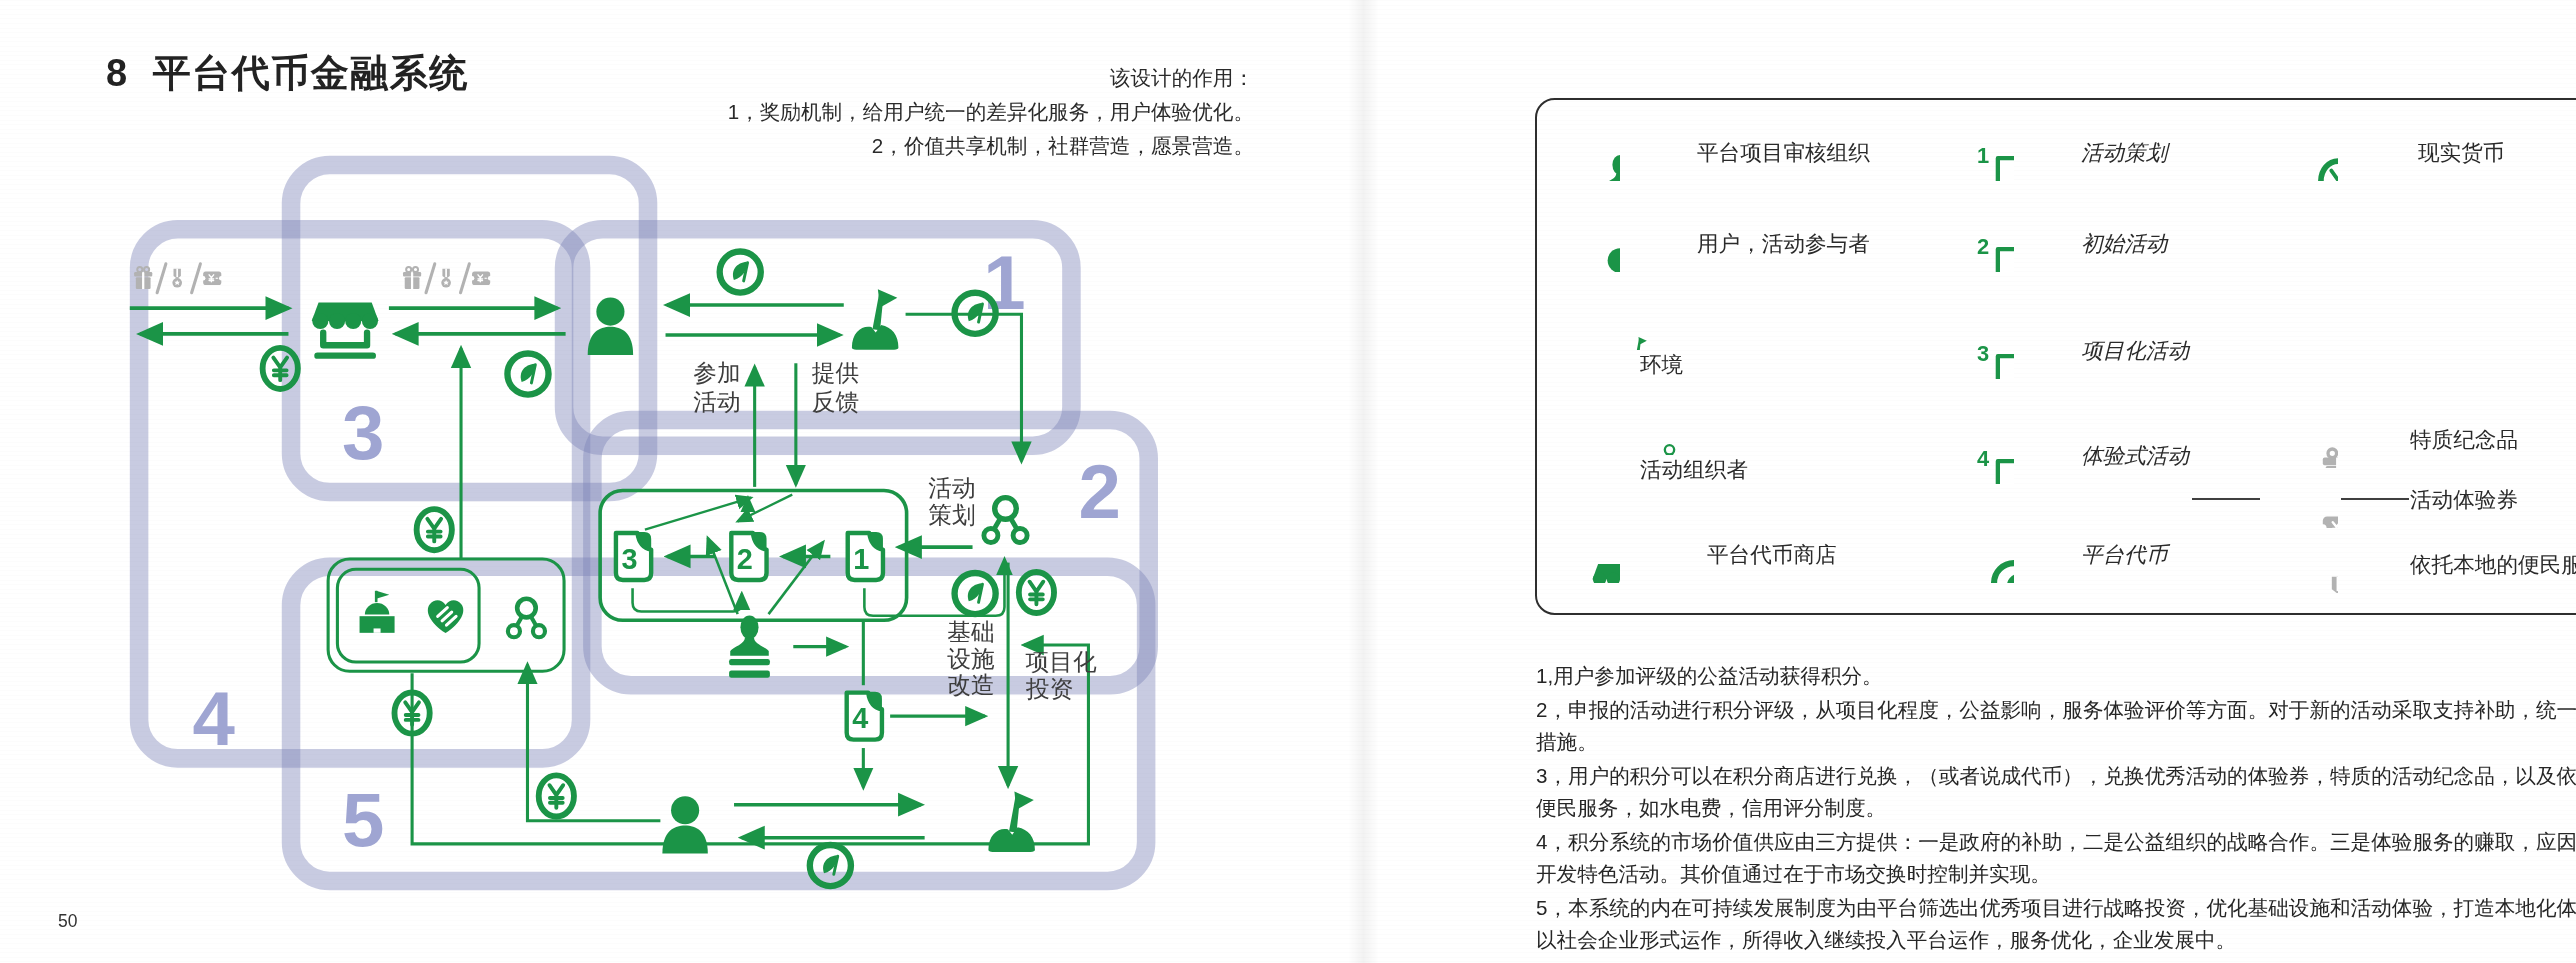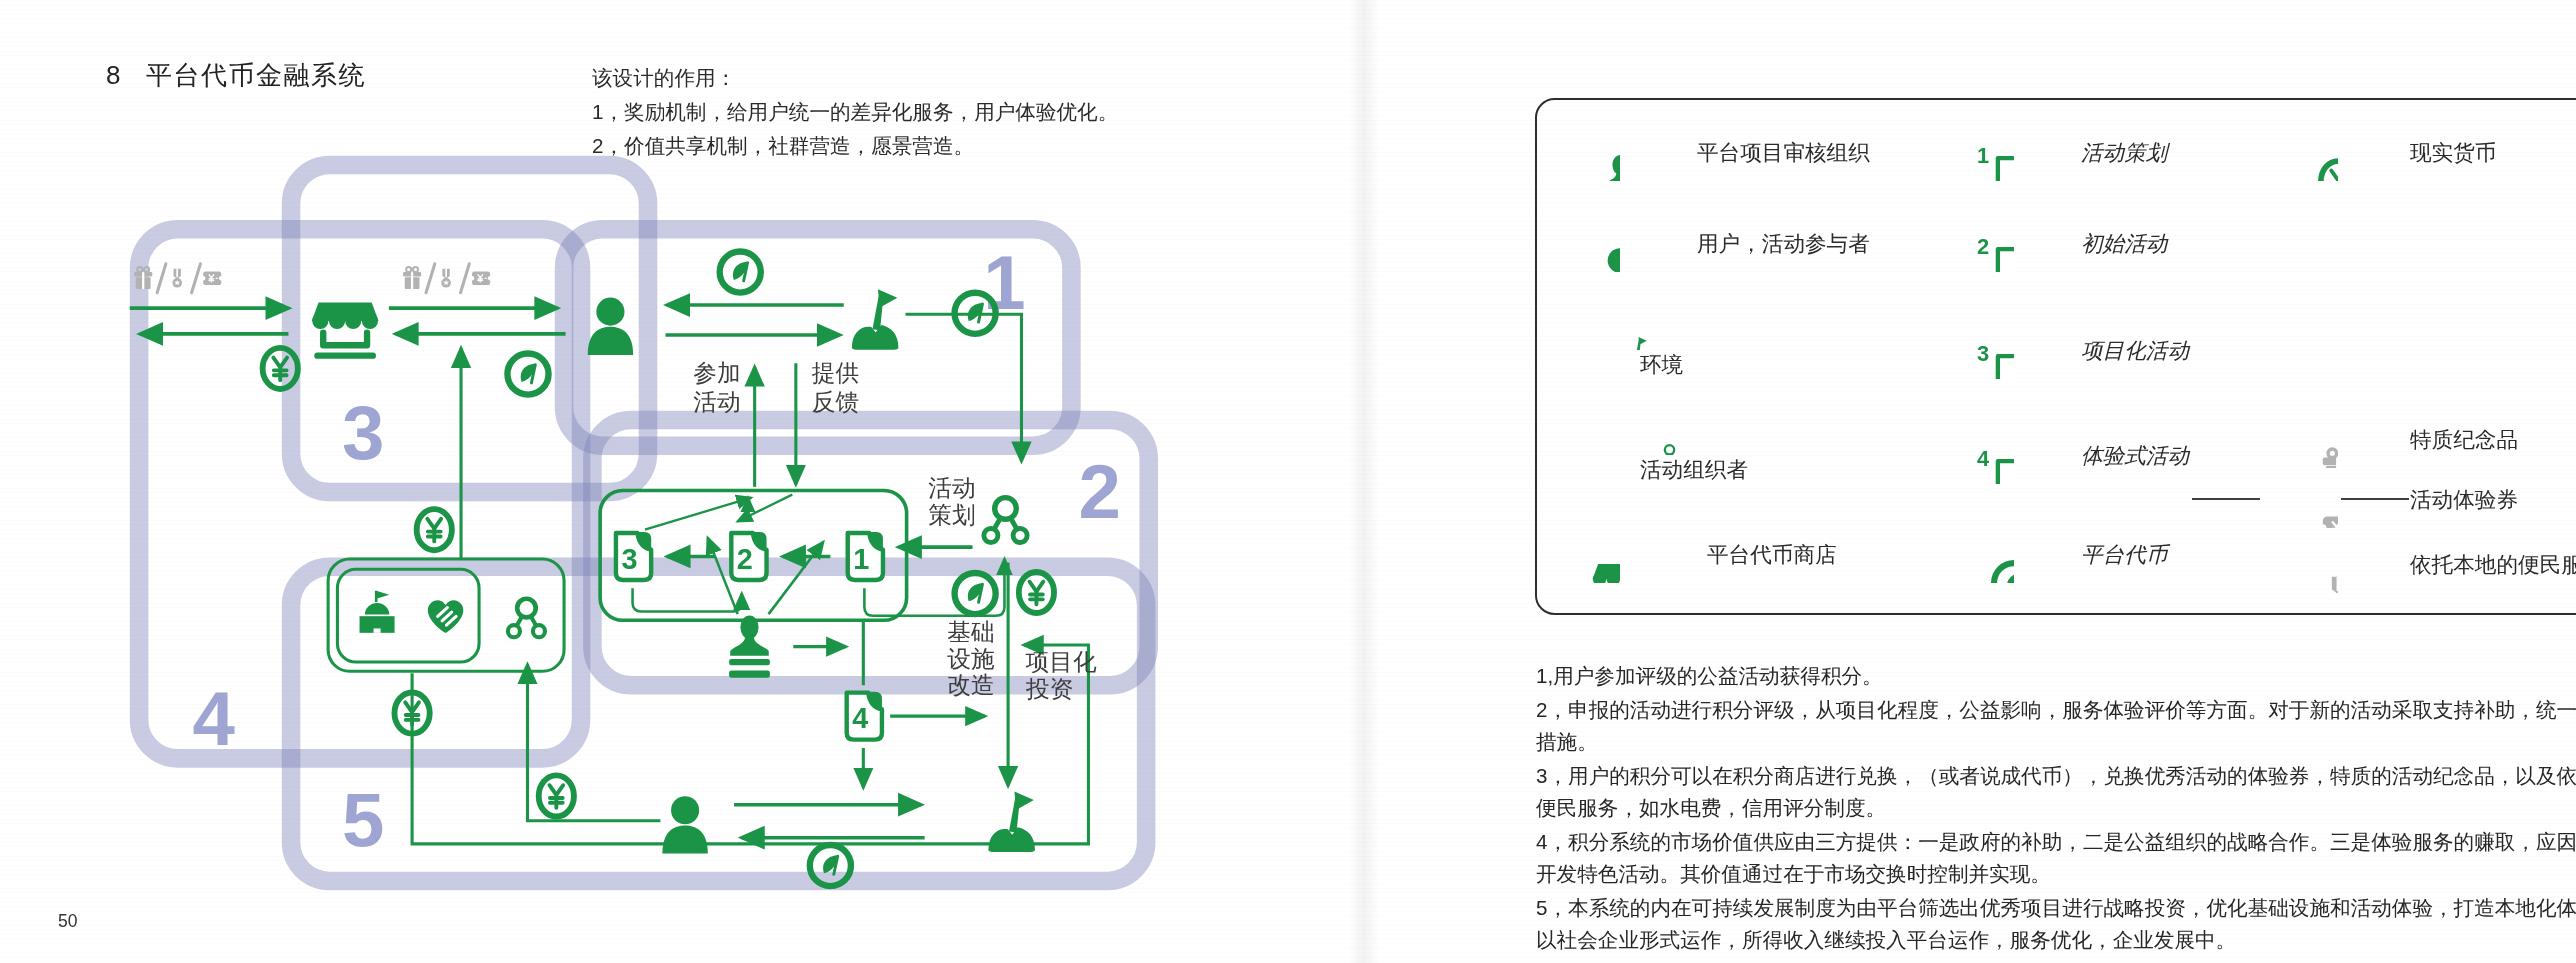"8 平台代币金融系统" .title { font-size: 26px -> 38px; font-weight: normal -> bold; top: 58px -> 48px }
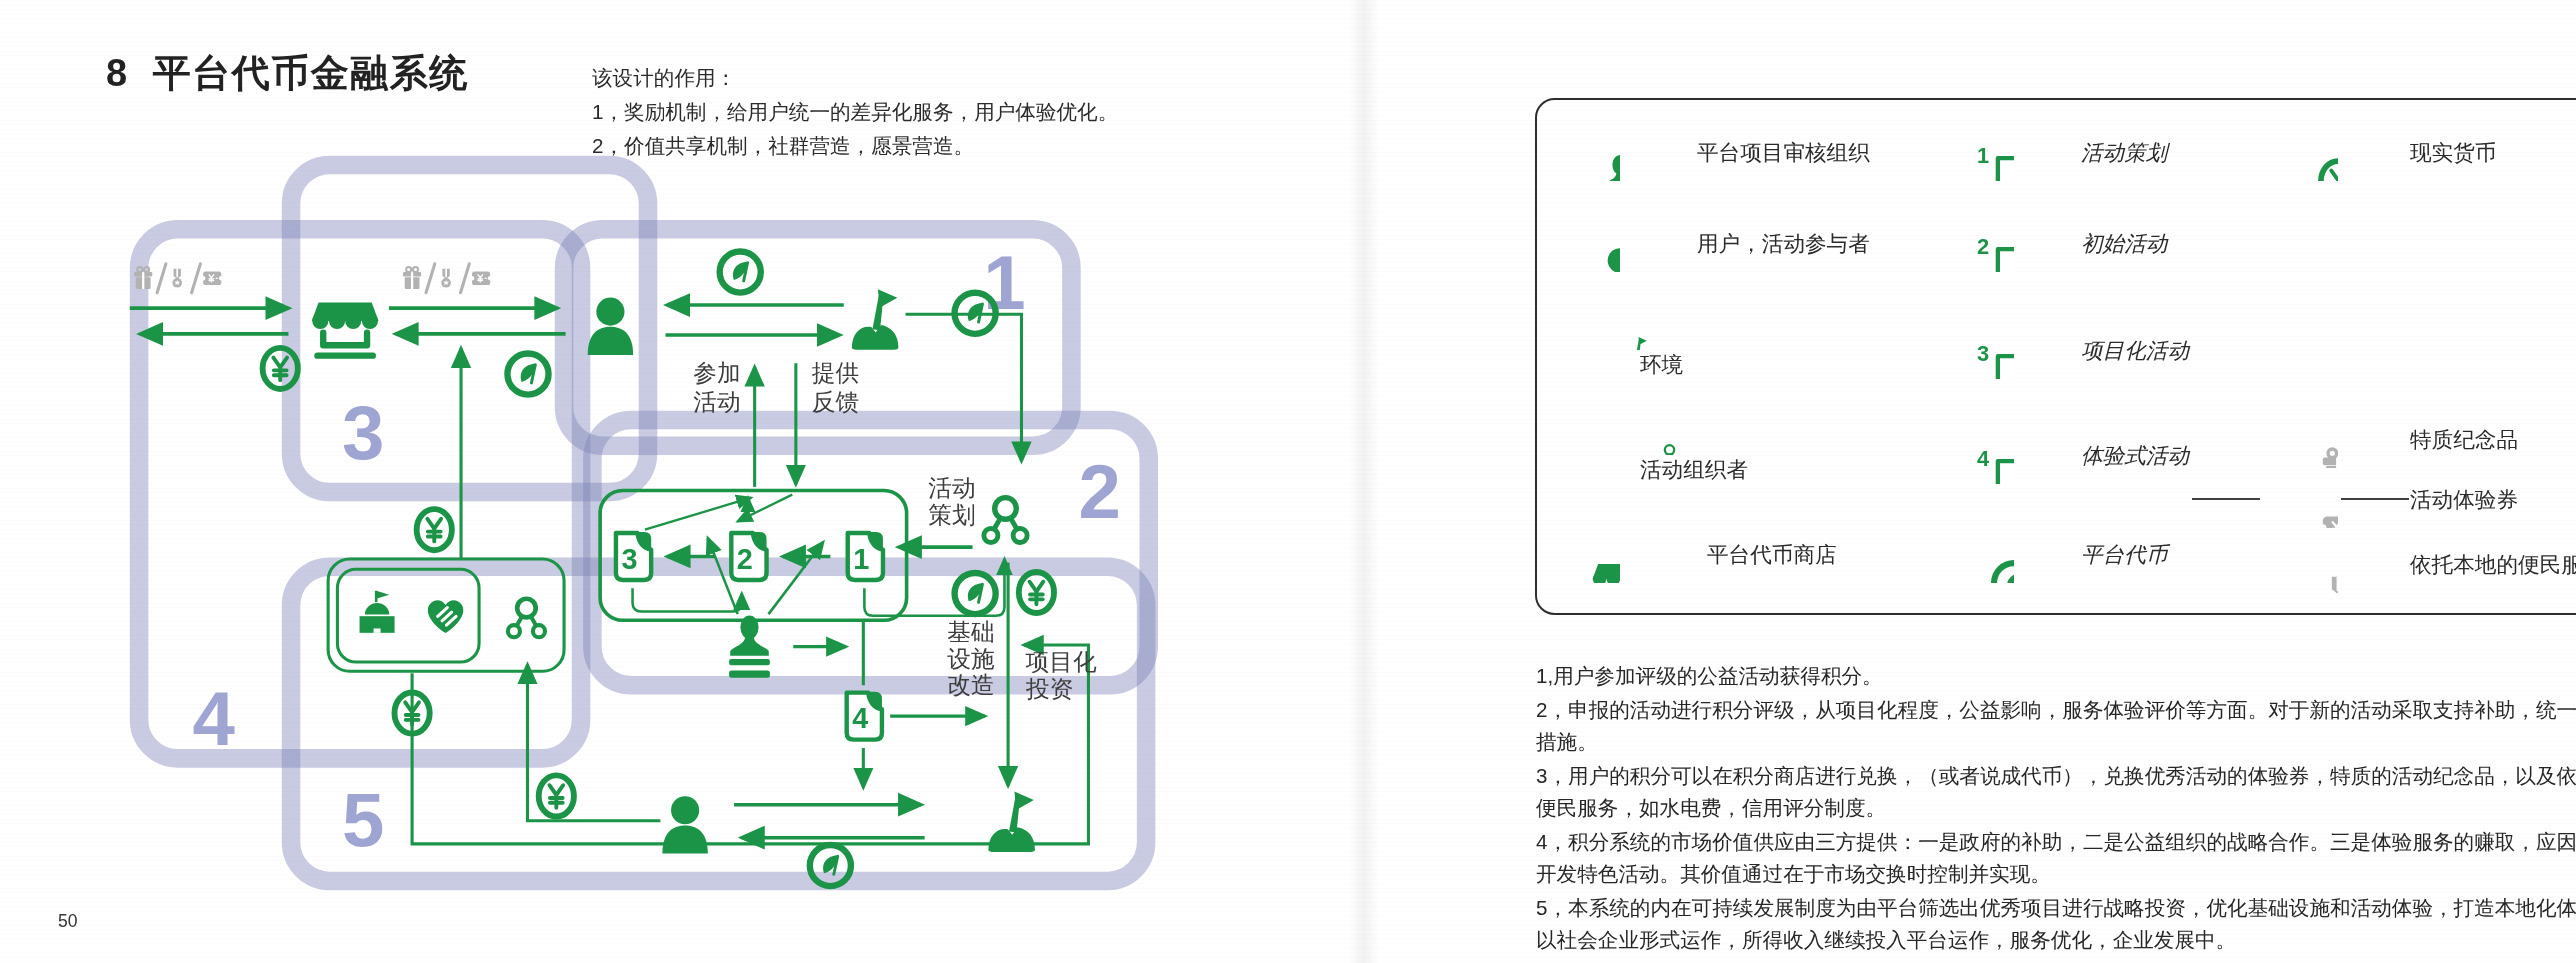"该设计的作用：" .purpose { text-align: none -> right }
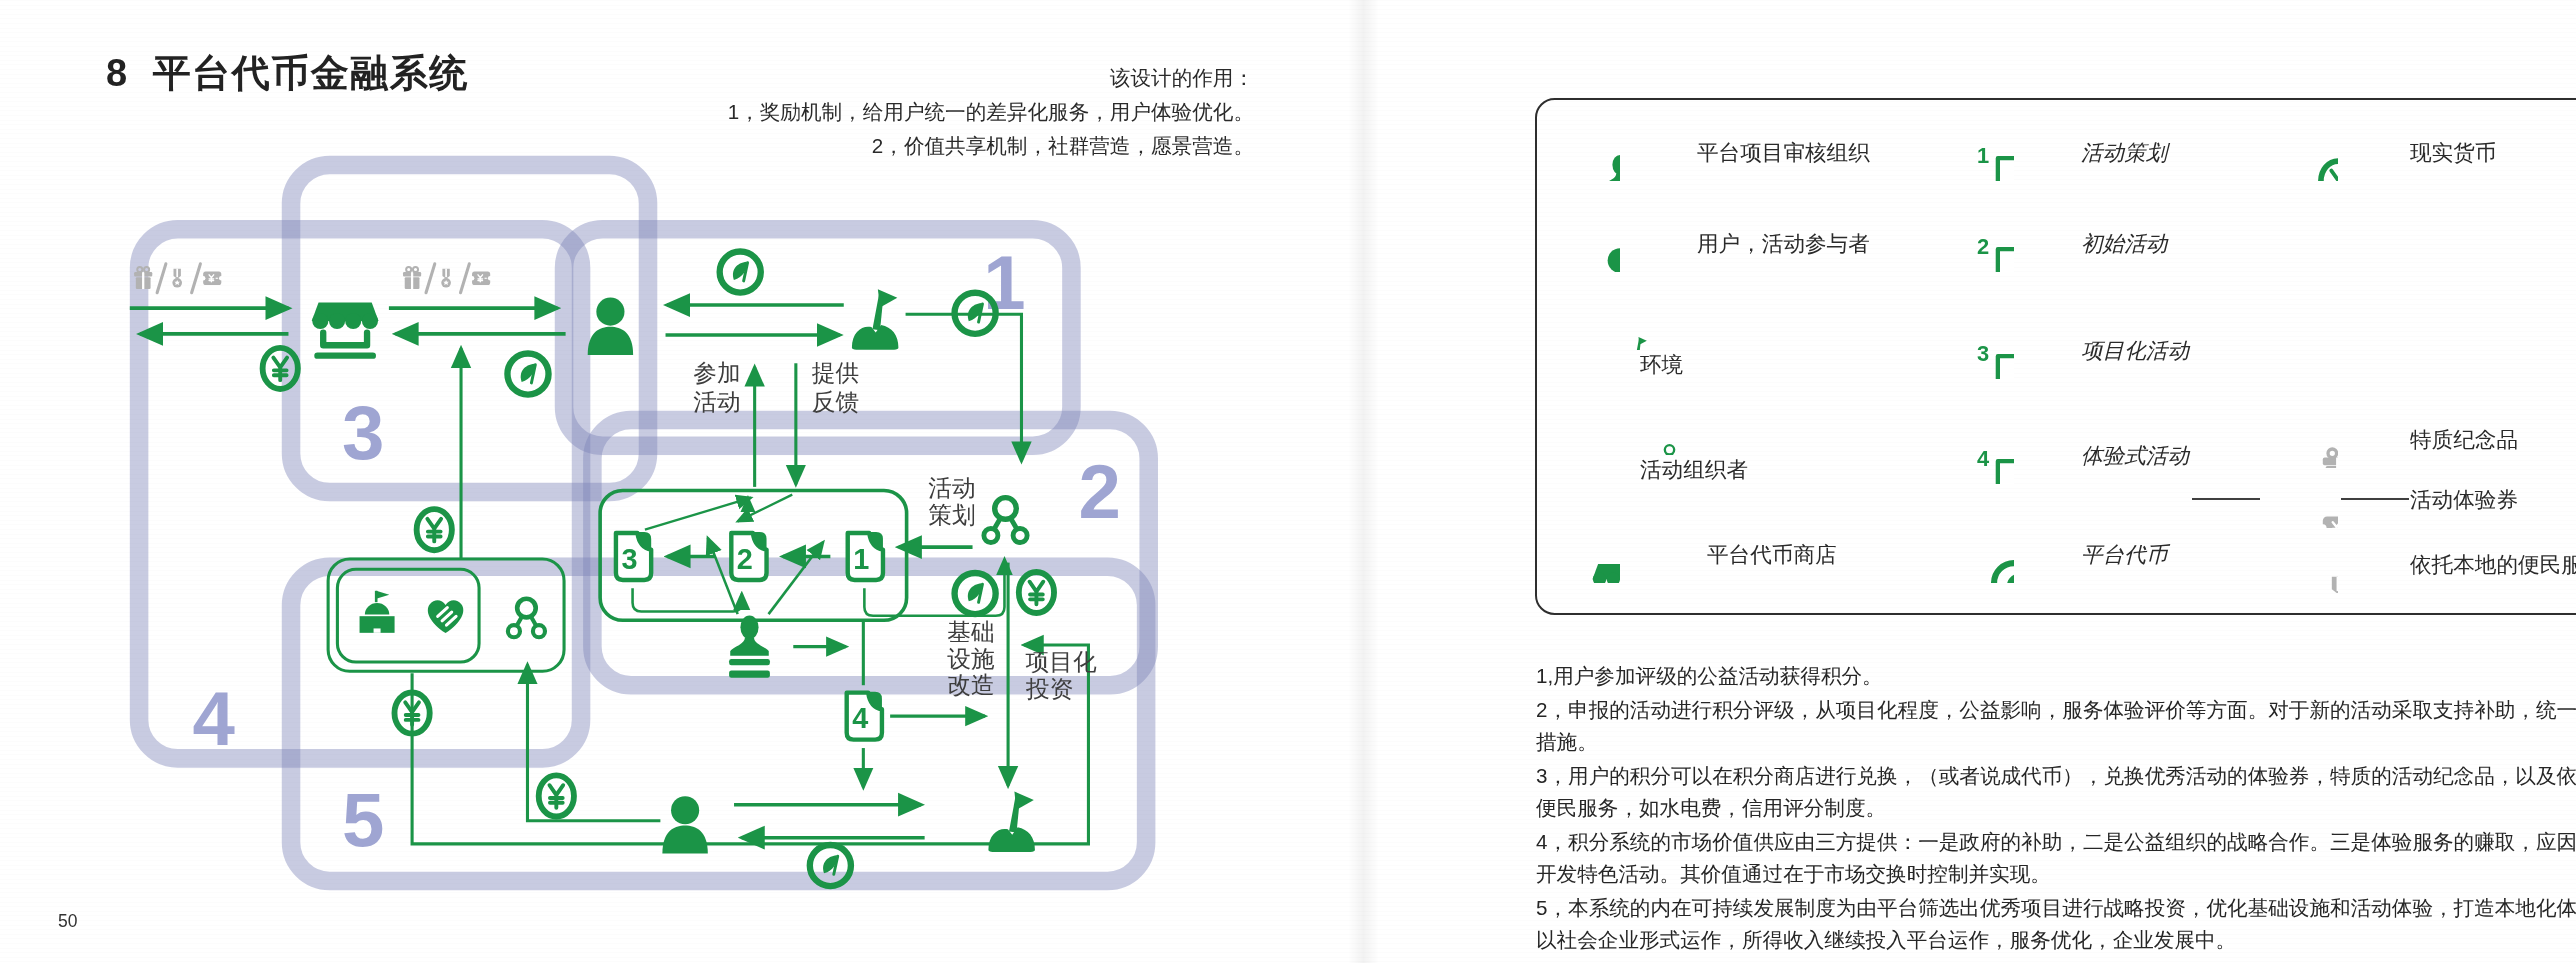"现实货币" div.lrow { gap: none -> 8px }
